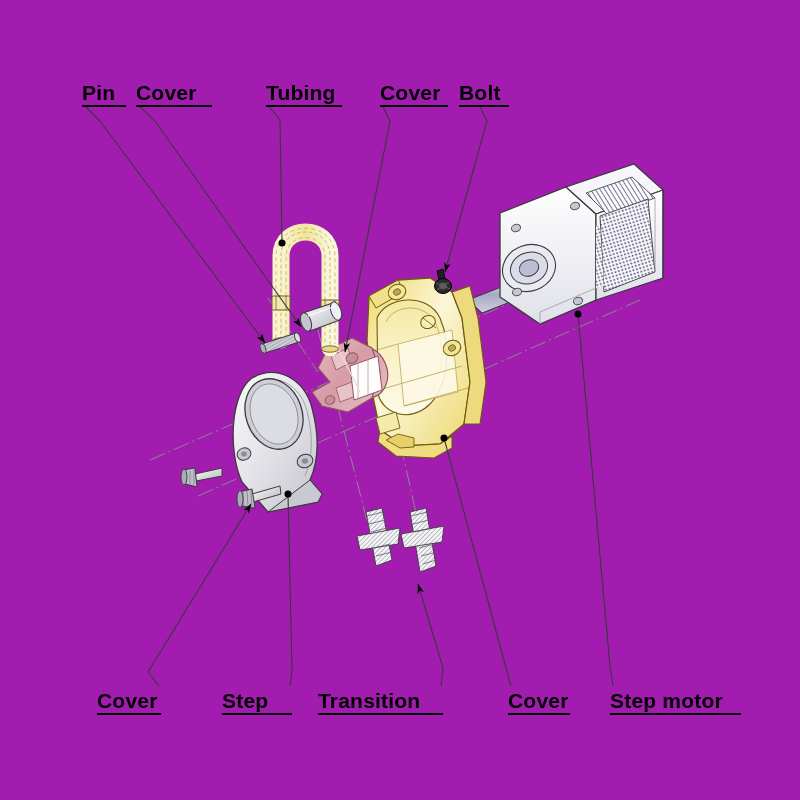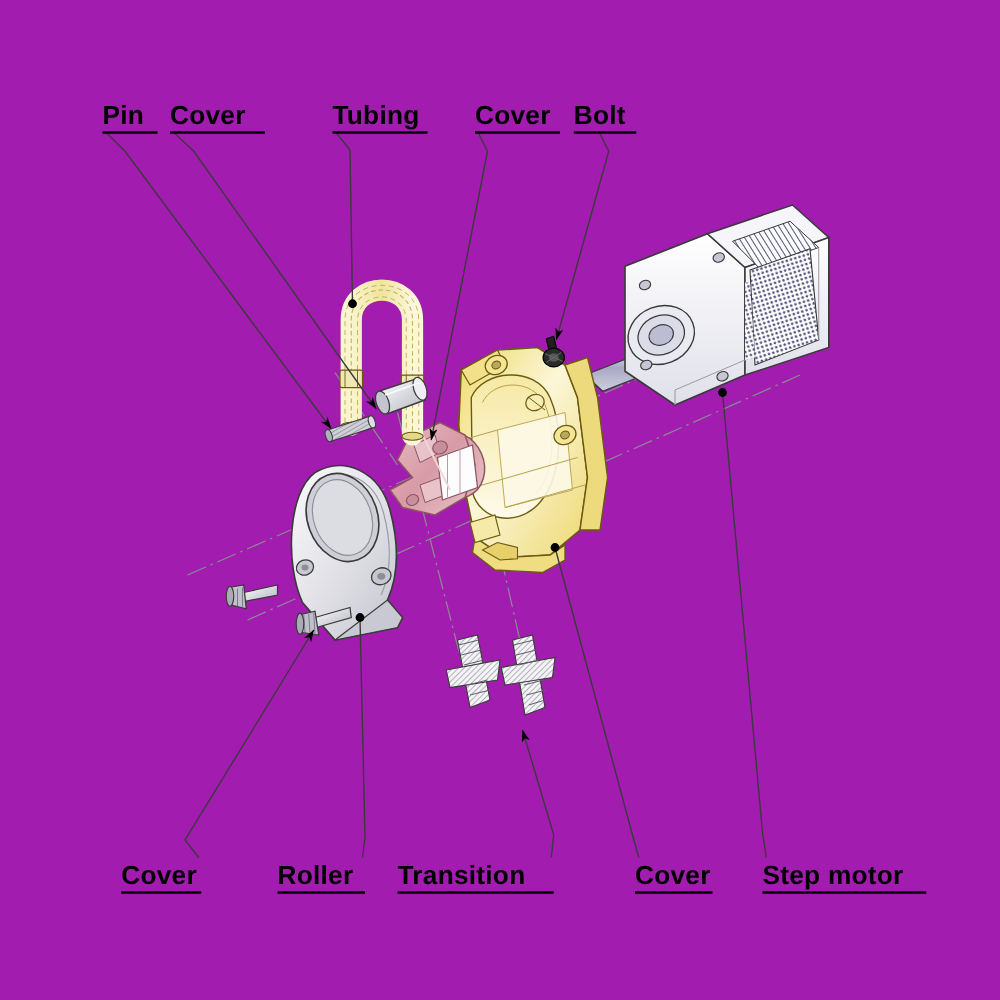"Roller" div.lbl { text: Roller -> Step }
